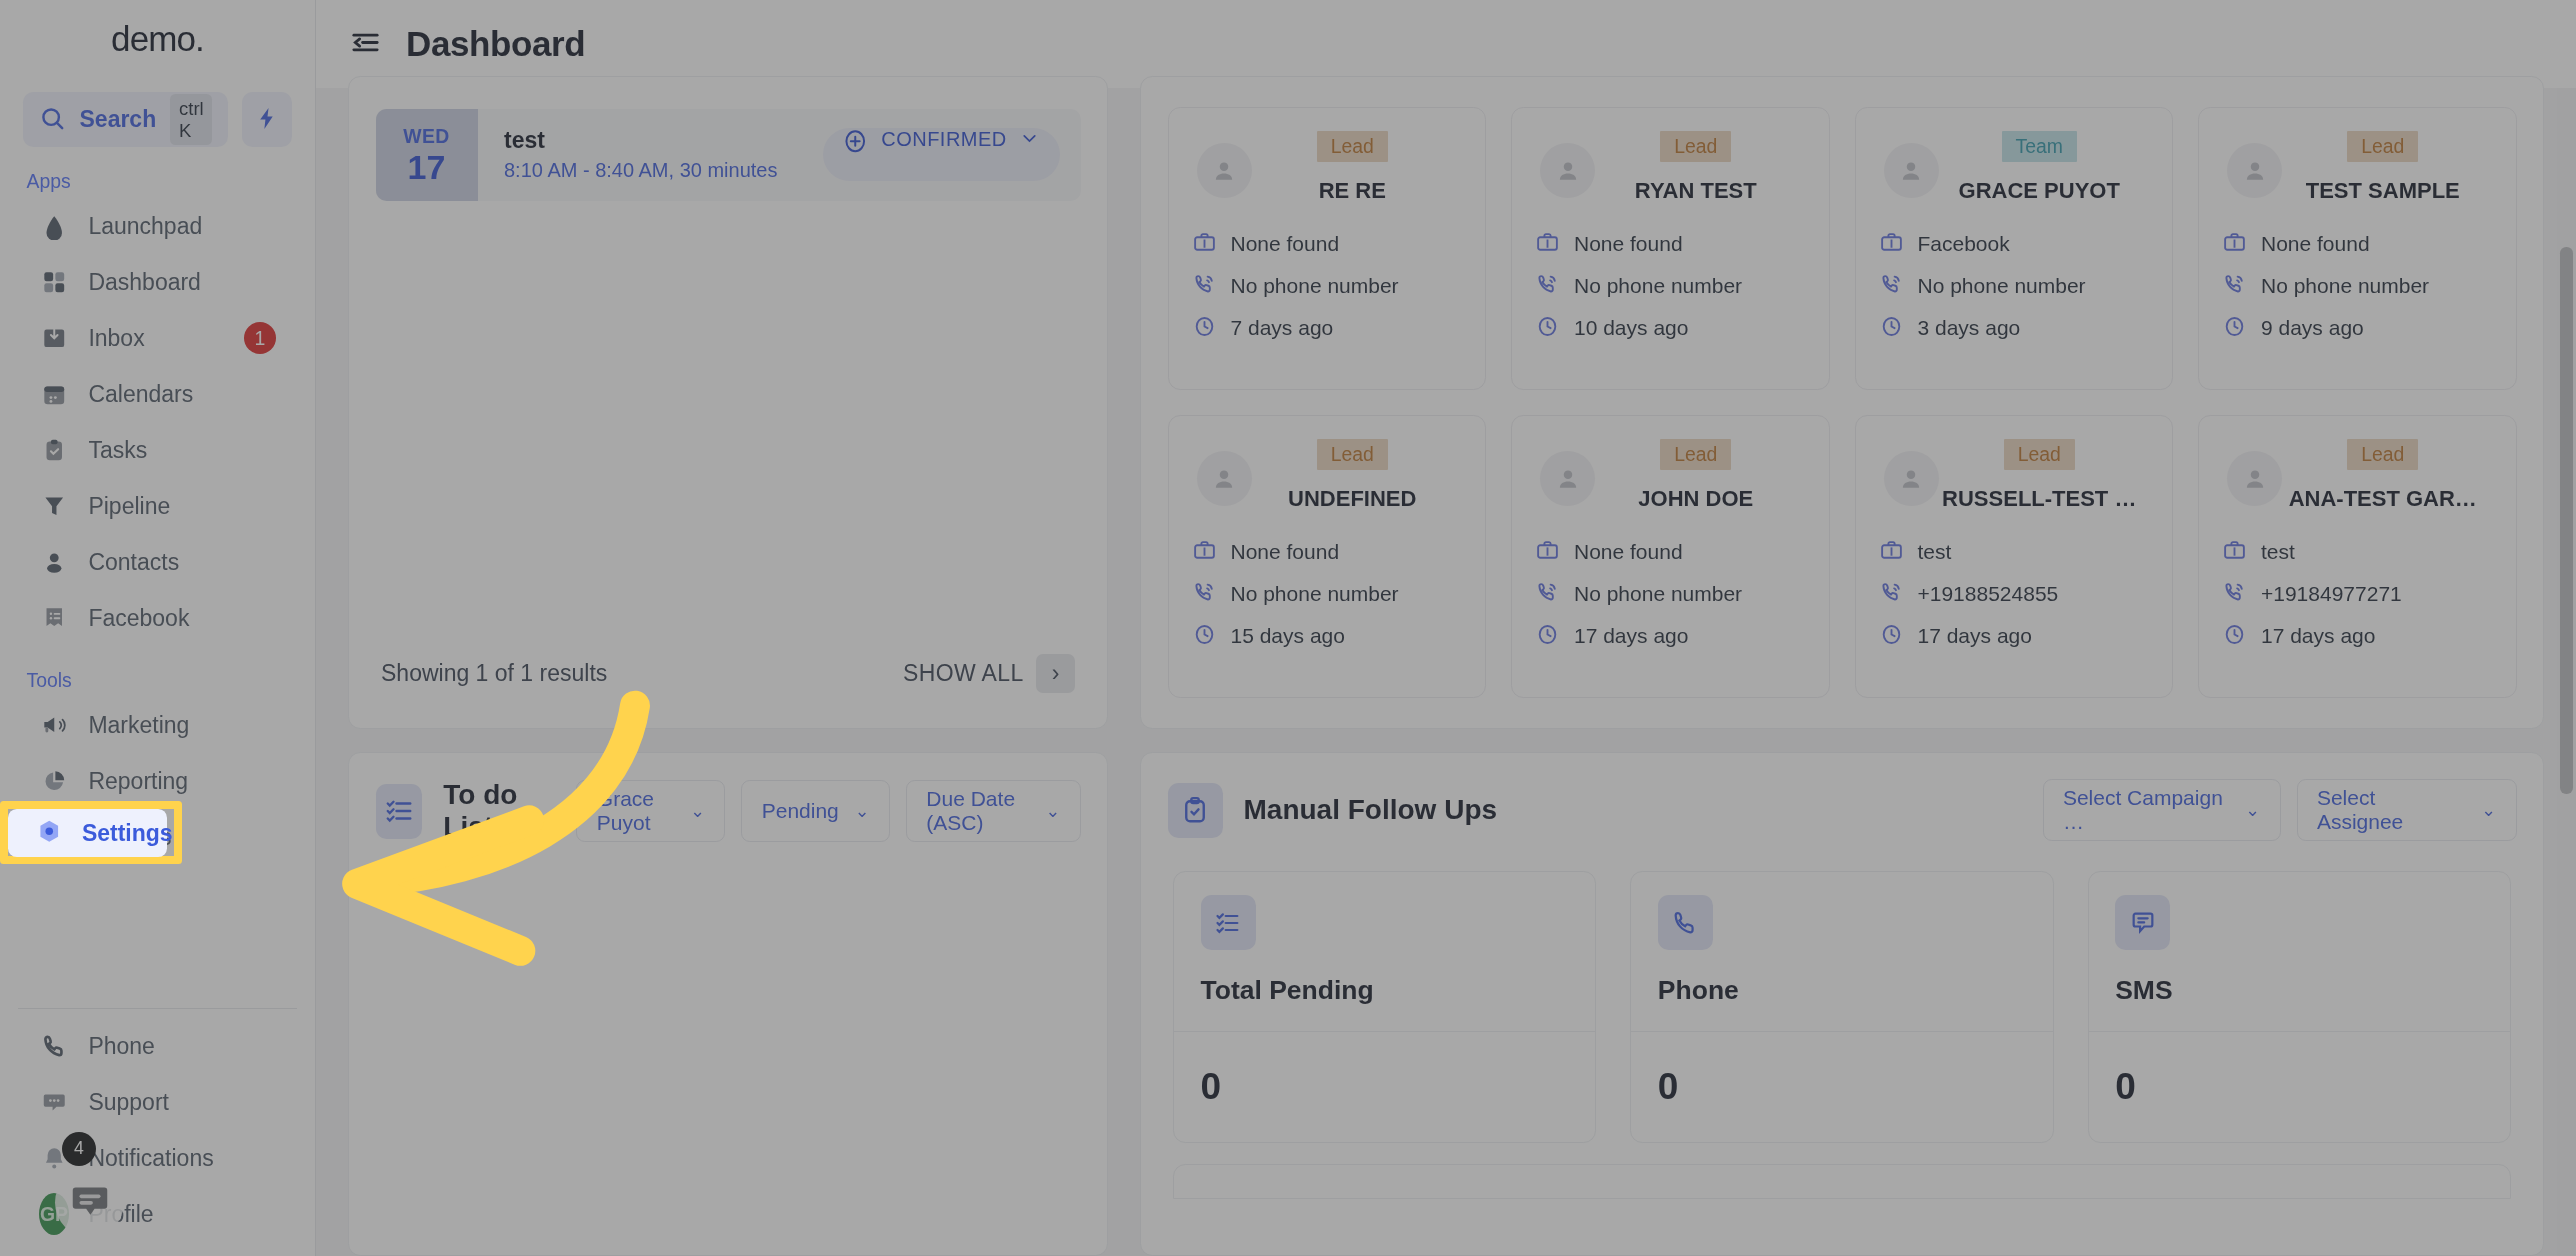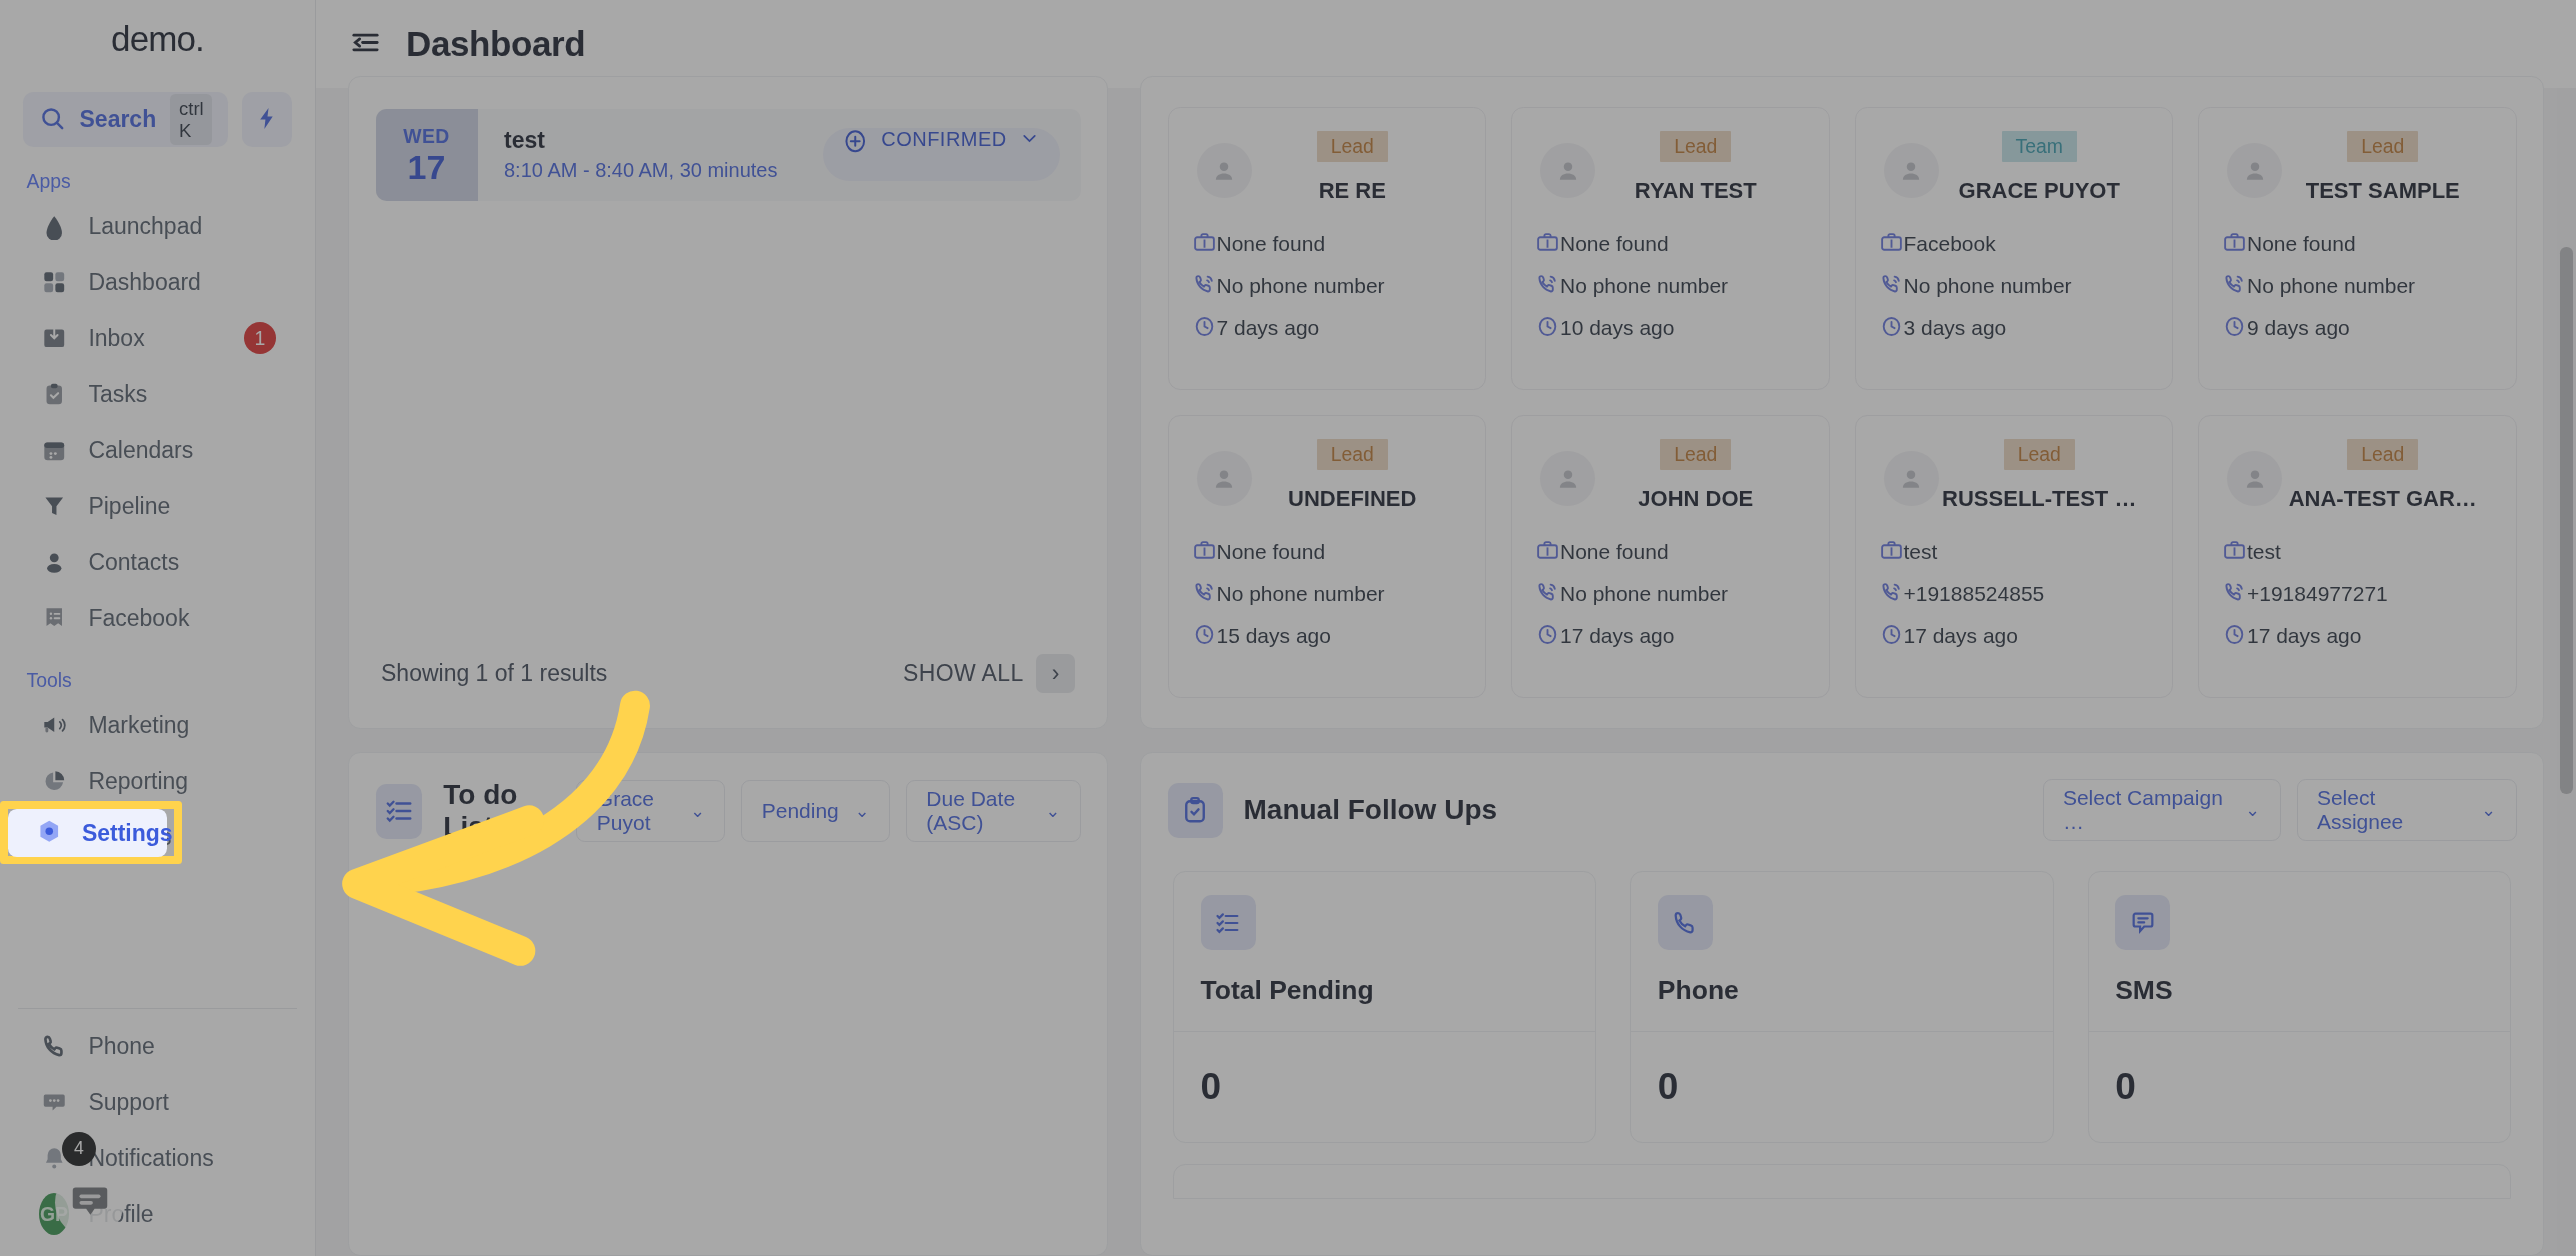"None found" .cc-line { gap: none -> 14px }
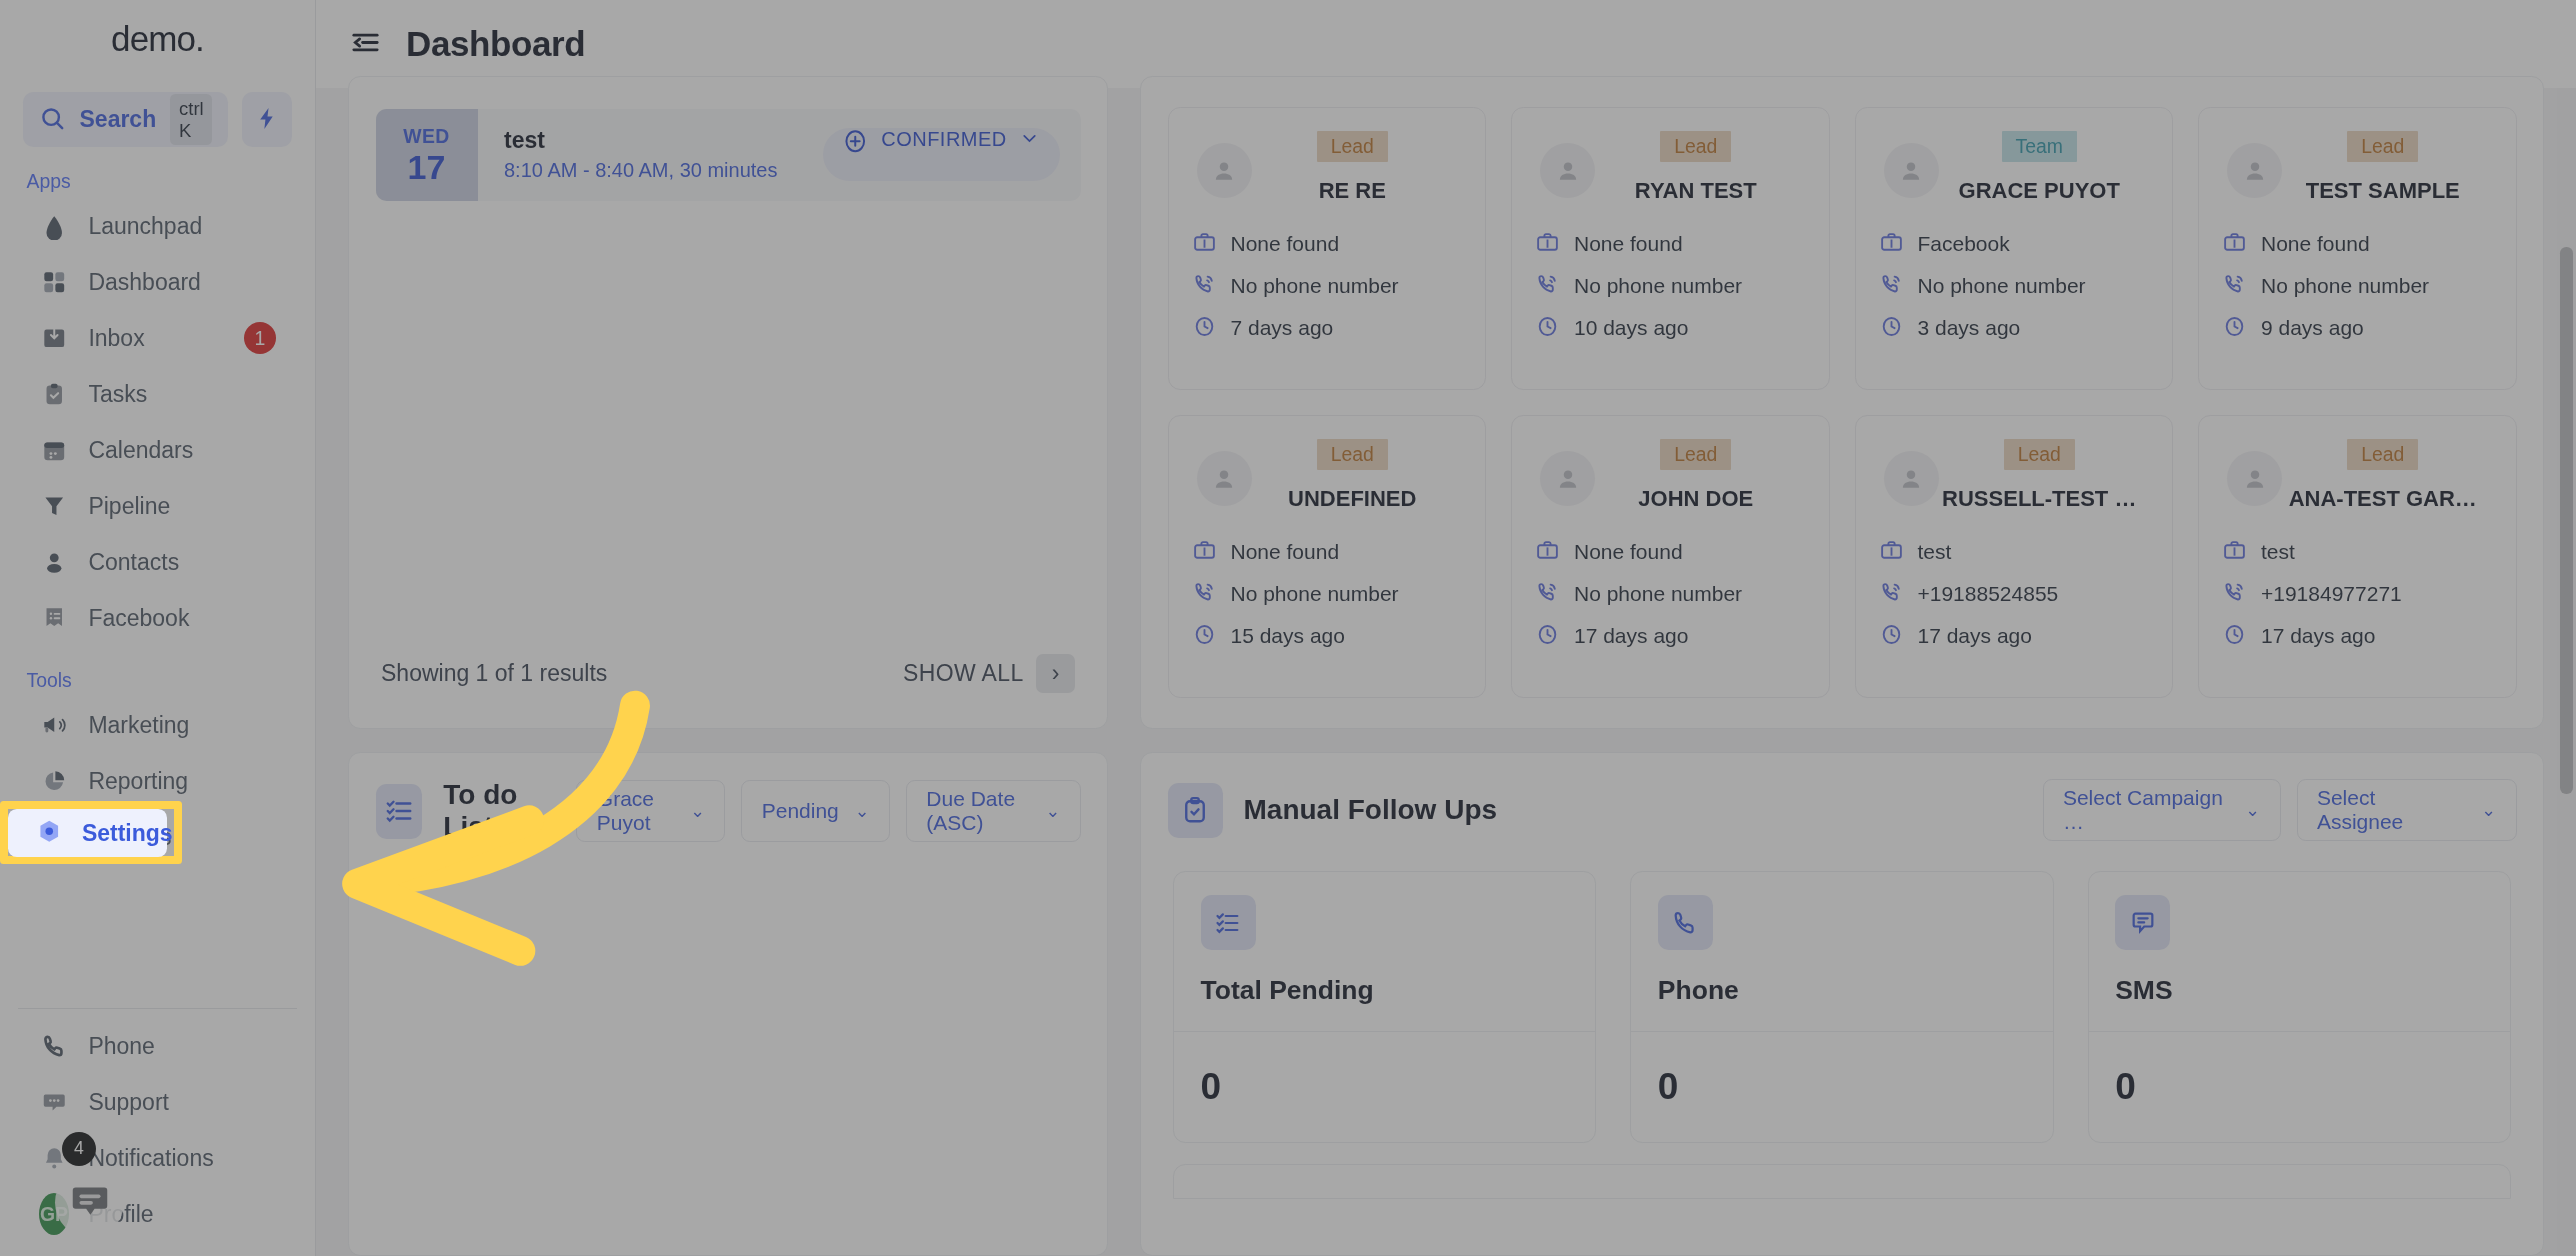"Tasks" div.nav-item { order: before "Calendars" -> after "Calendars" }
